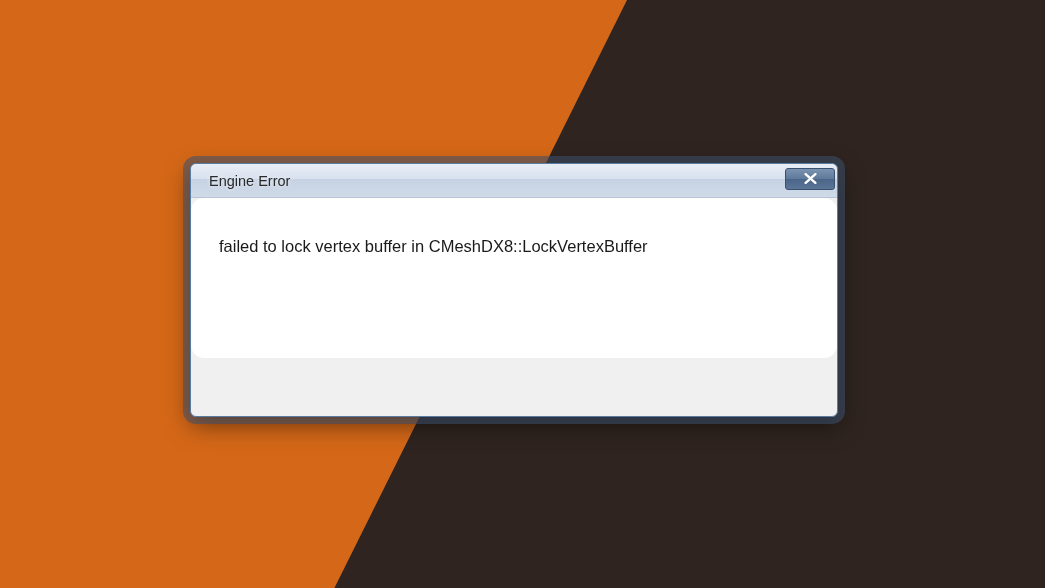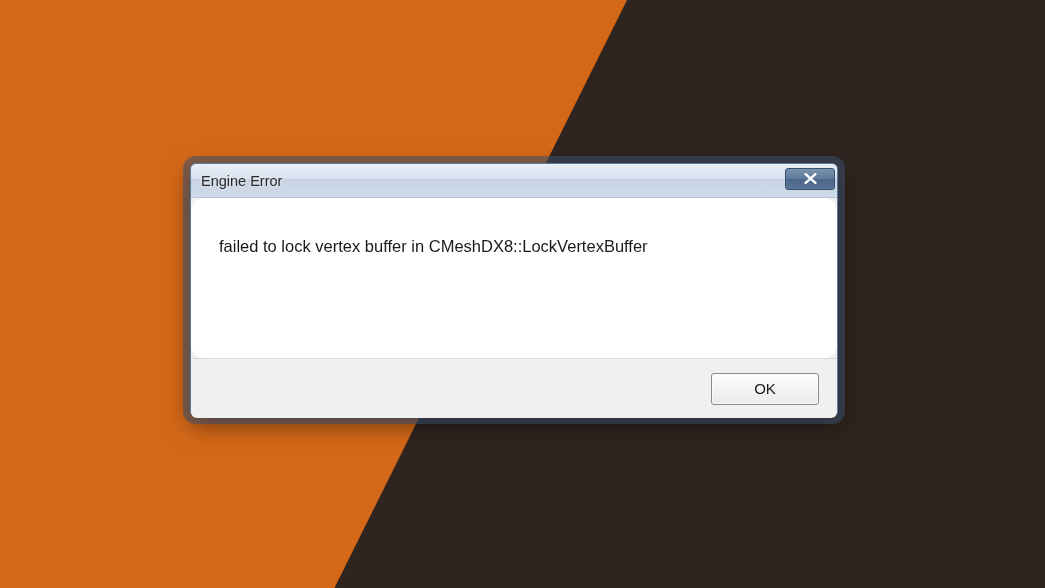"Engine Error" .titlebar { padding: 0 2px 0 10px -> 0 2px 0 18px }
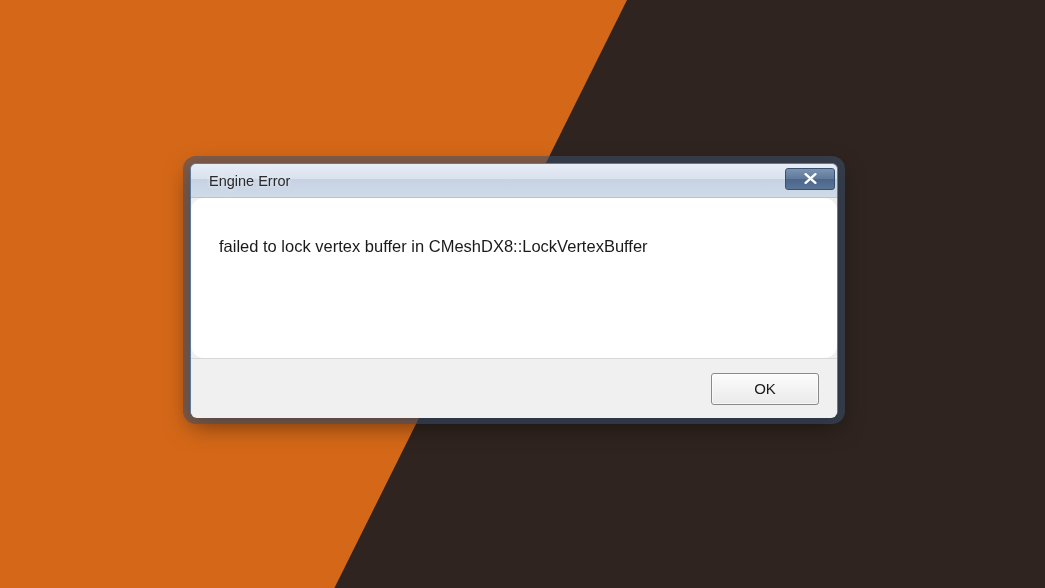"OK" div.dialog-footer { html: <div> <button>OK</button> </div> -> none }
